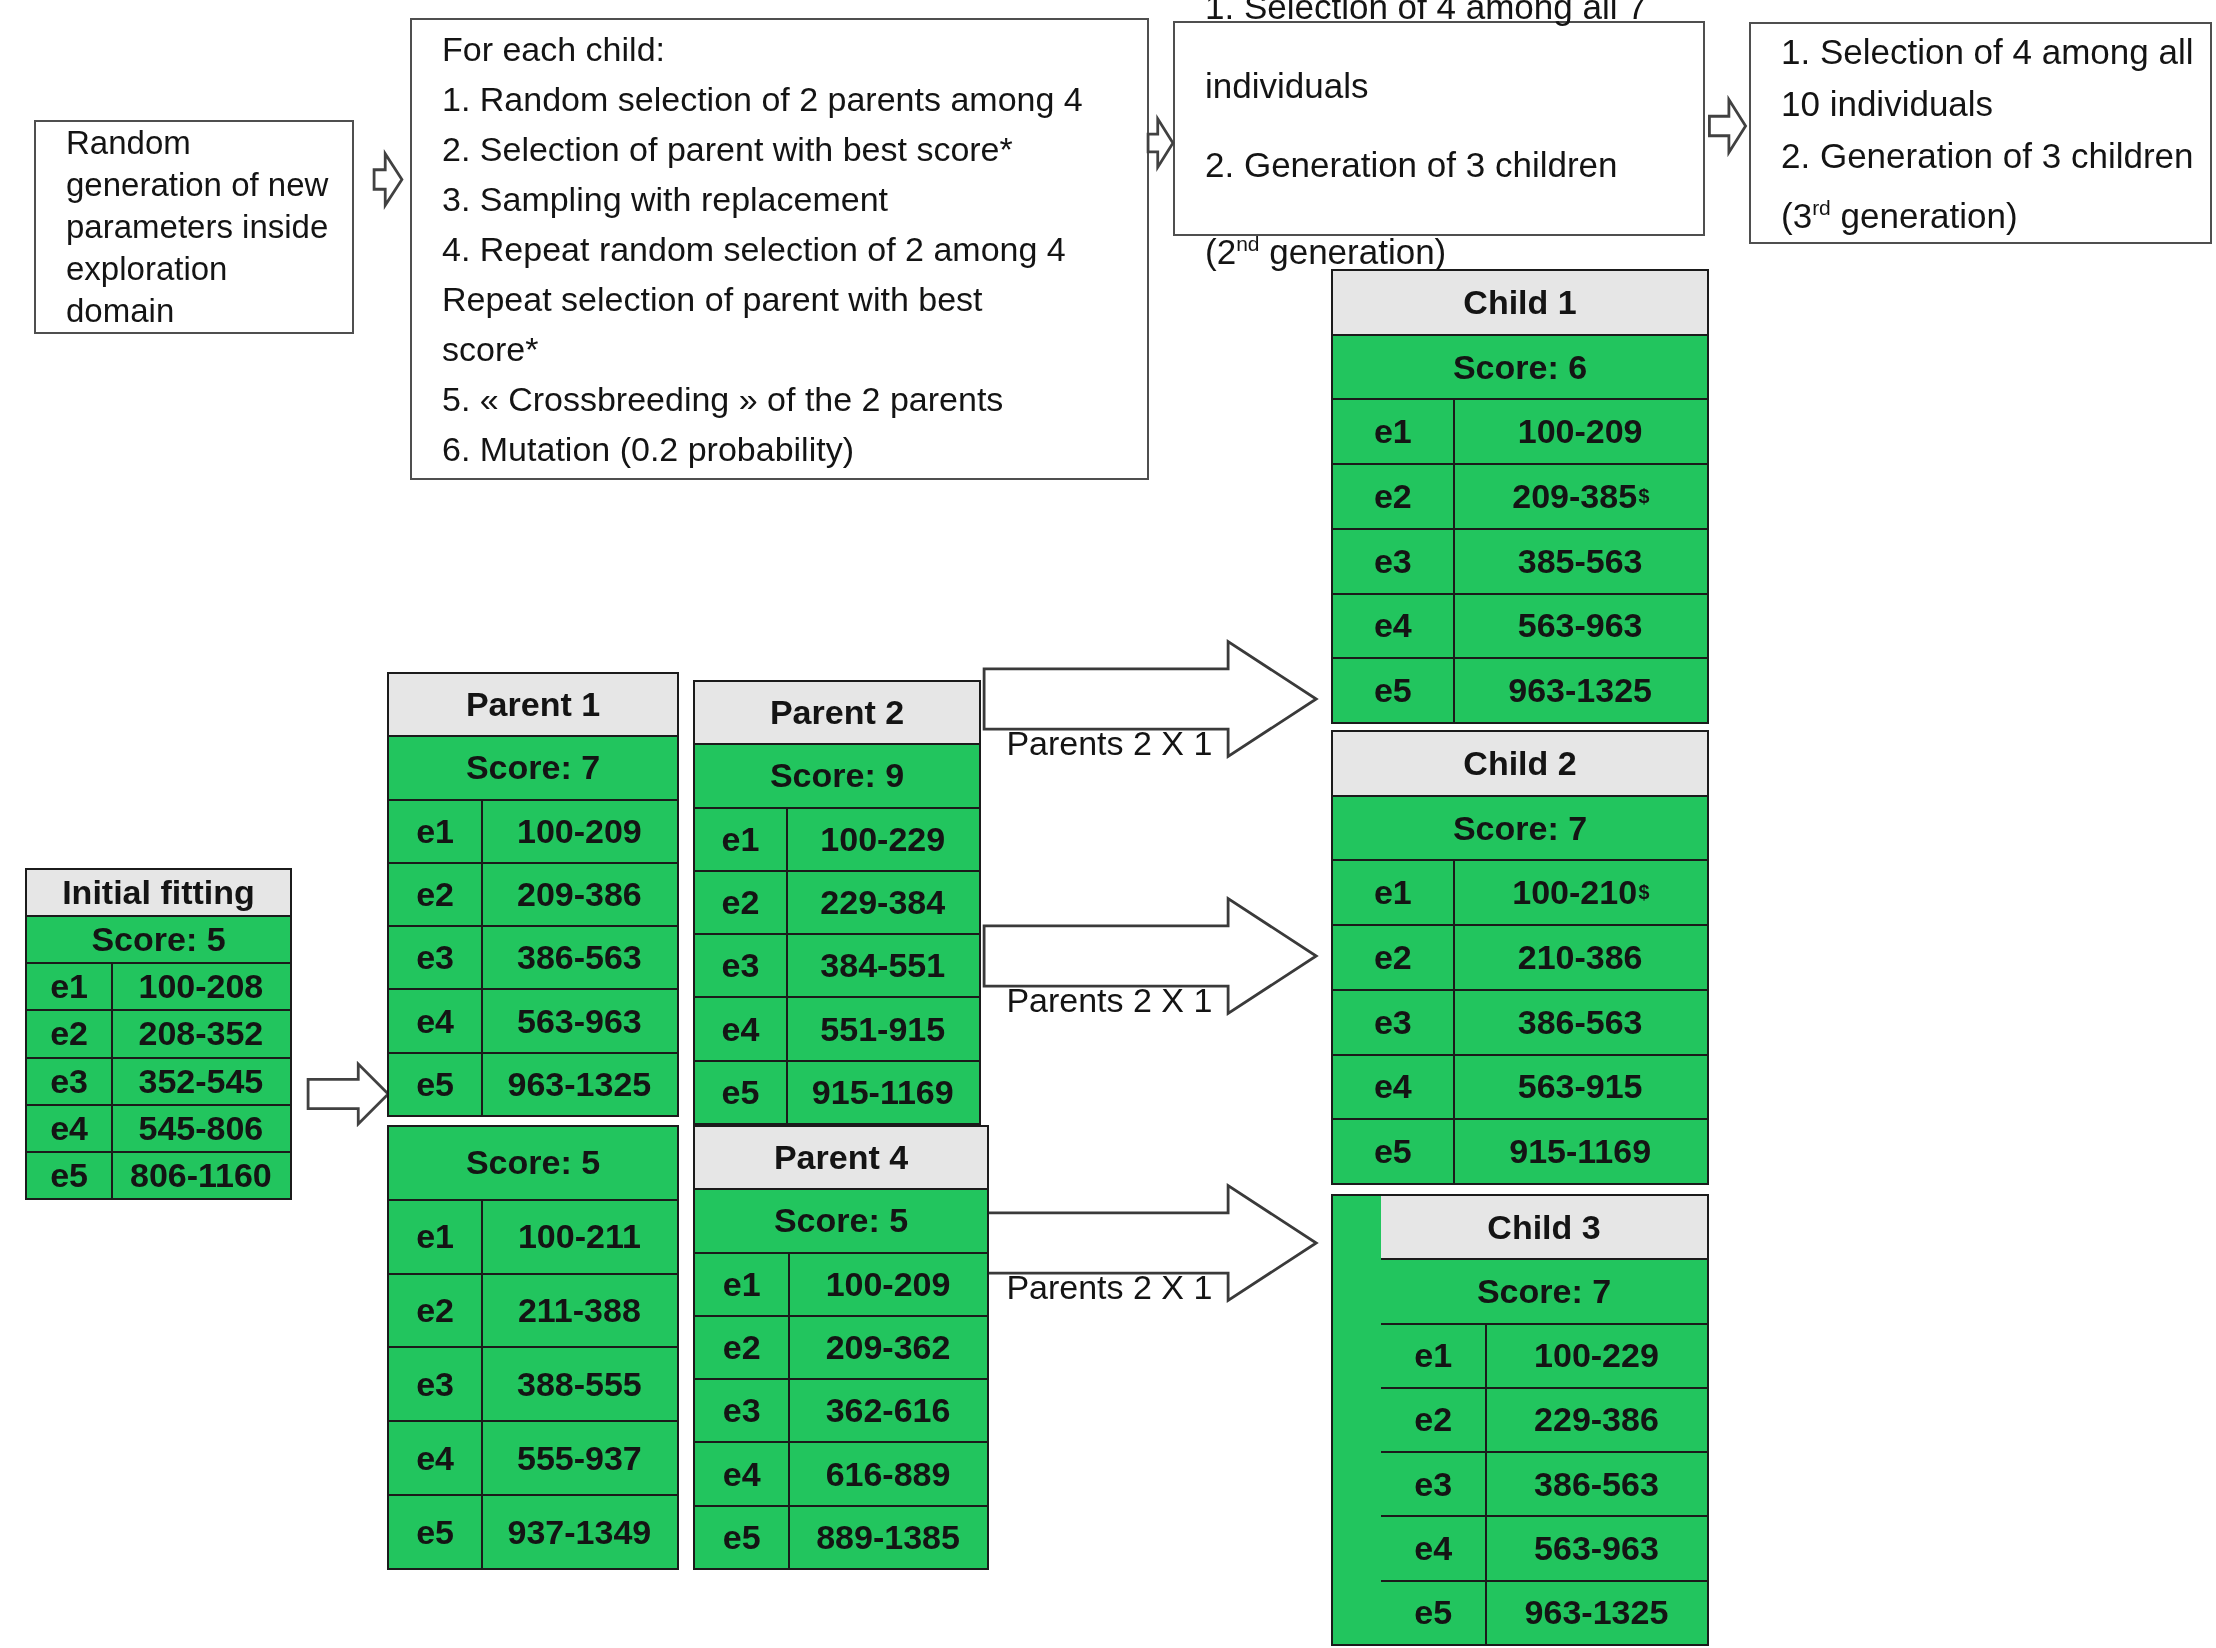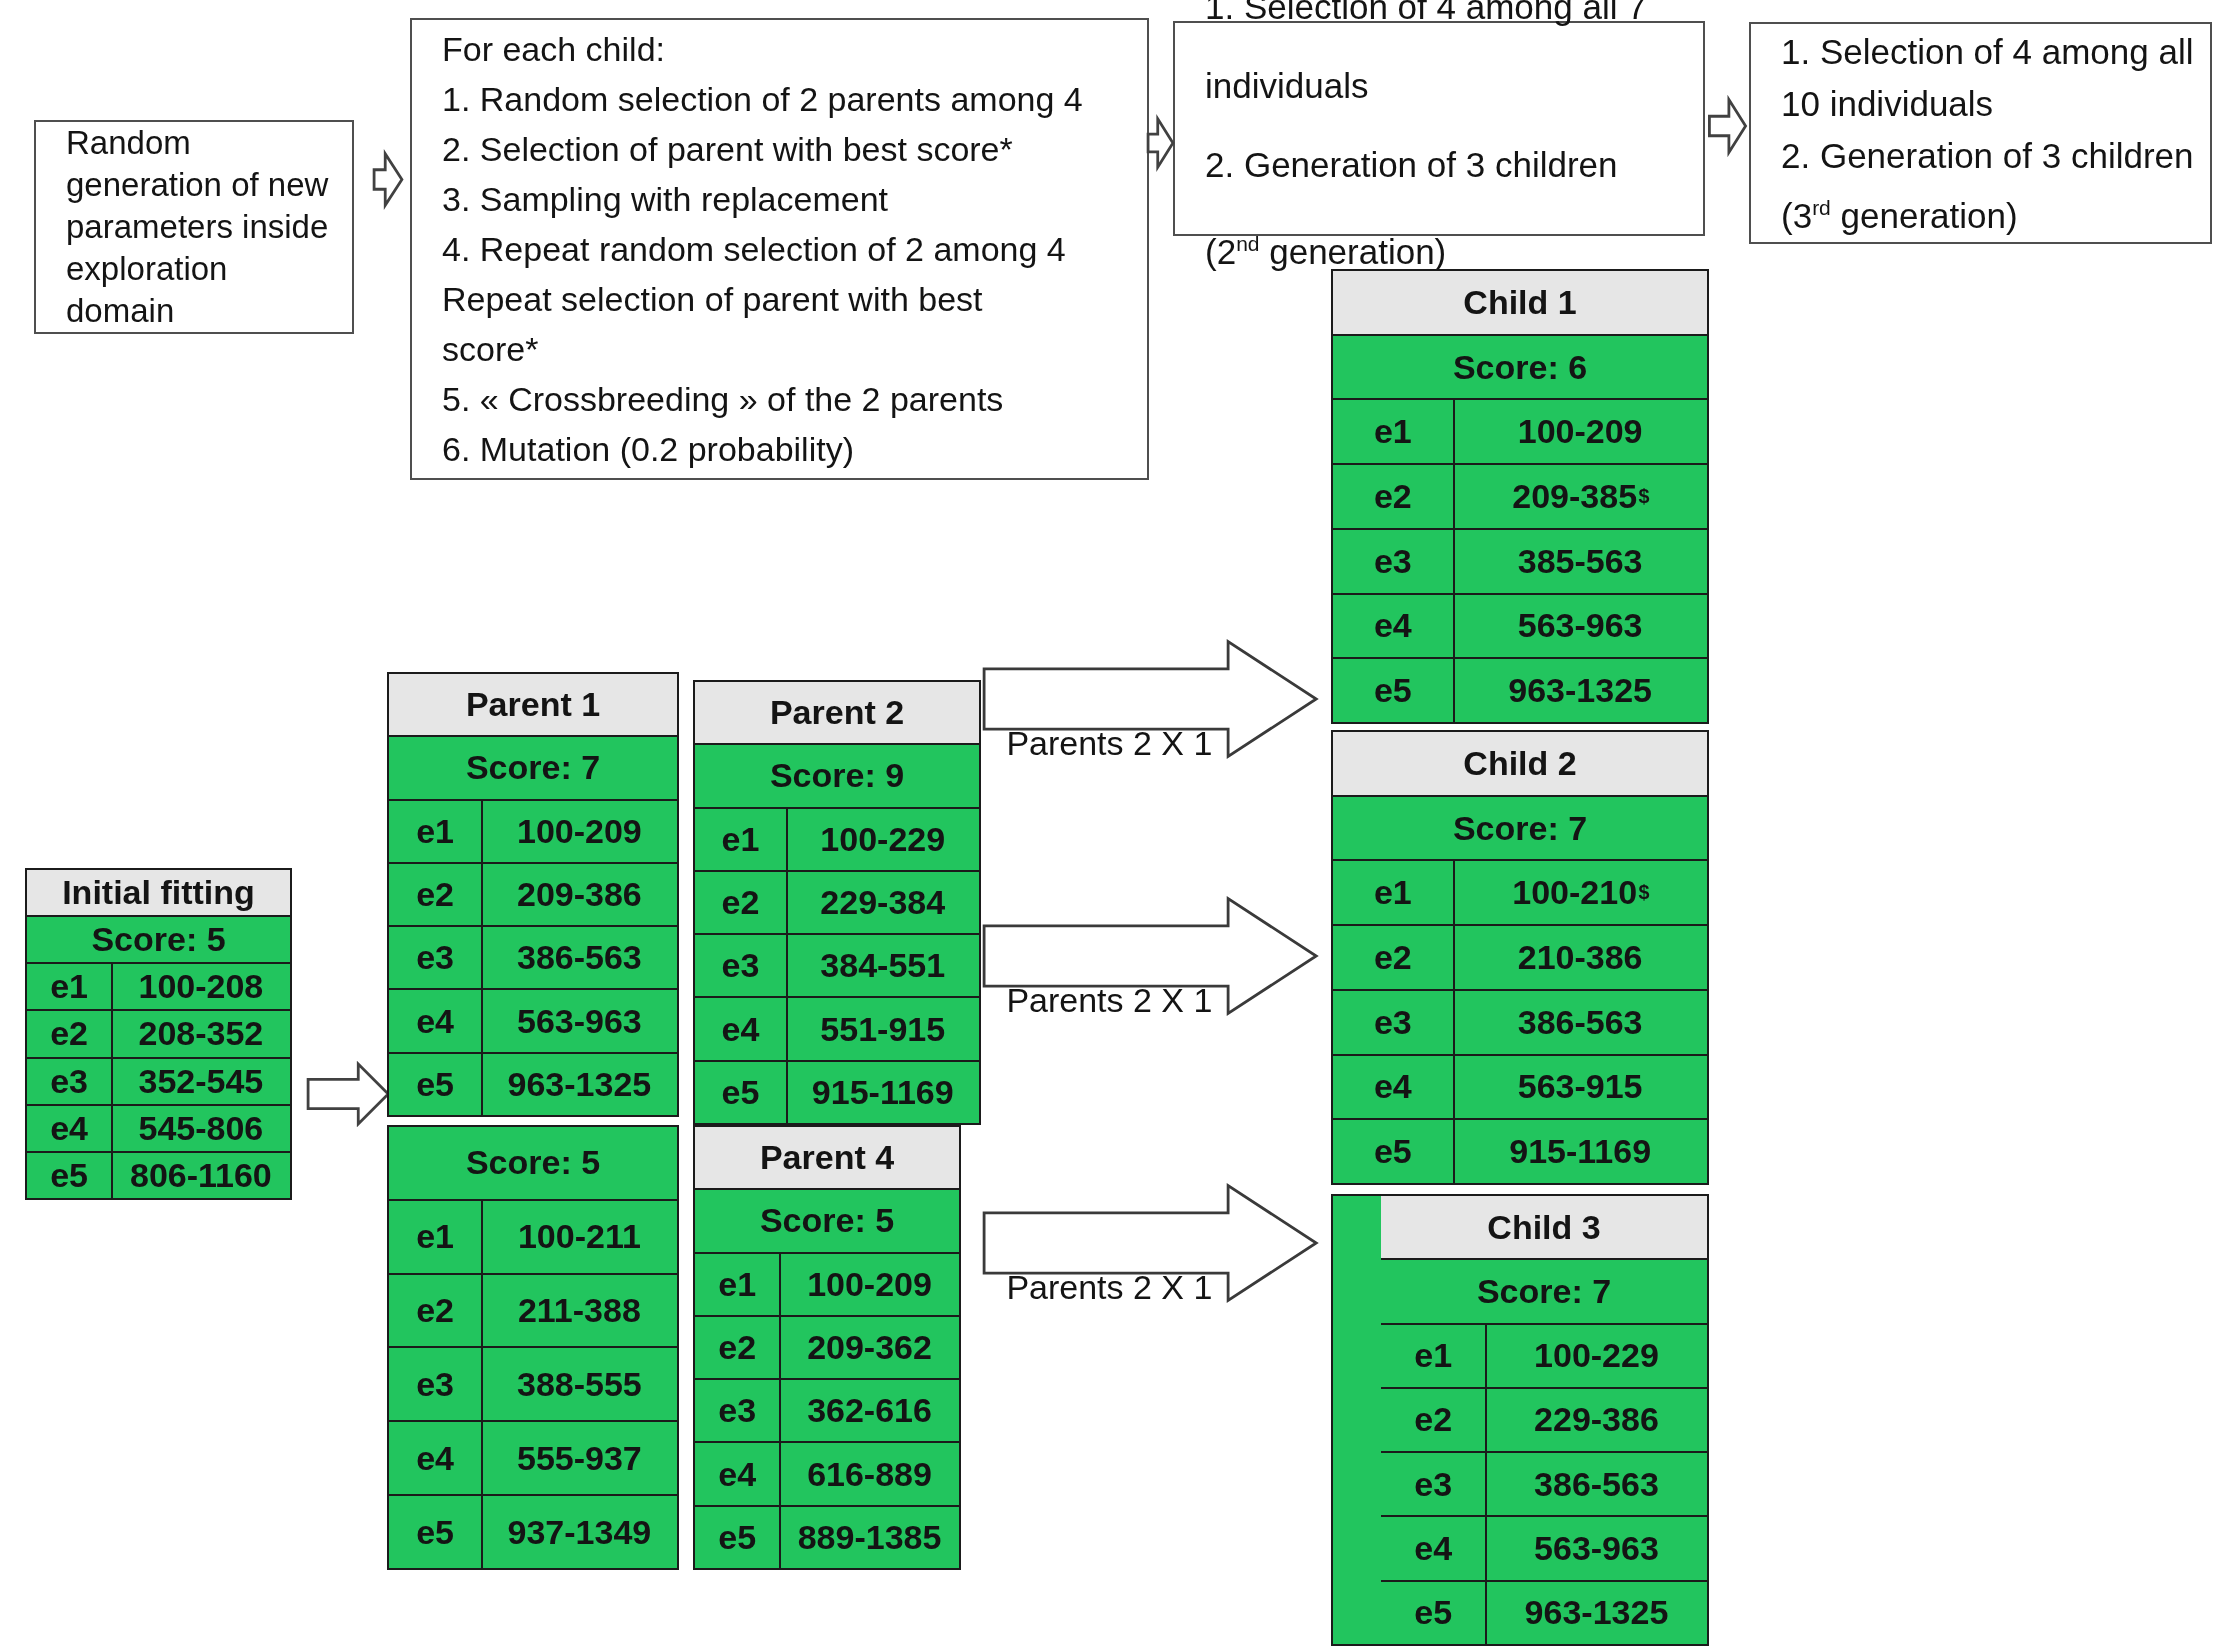"Parent 4" #tbl-parent4 { width: 268px -> 296px }
